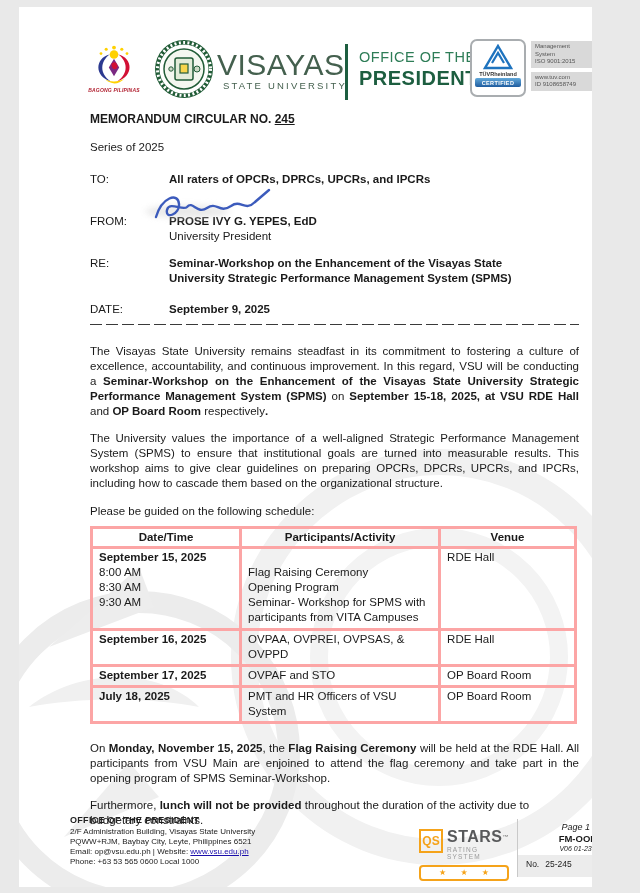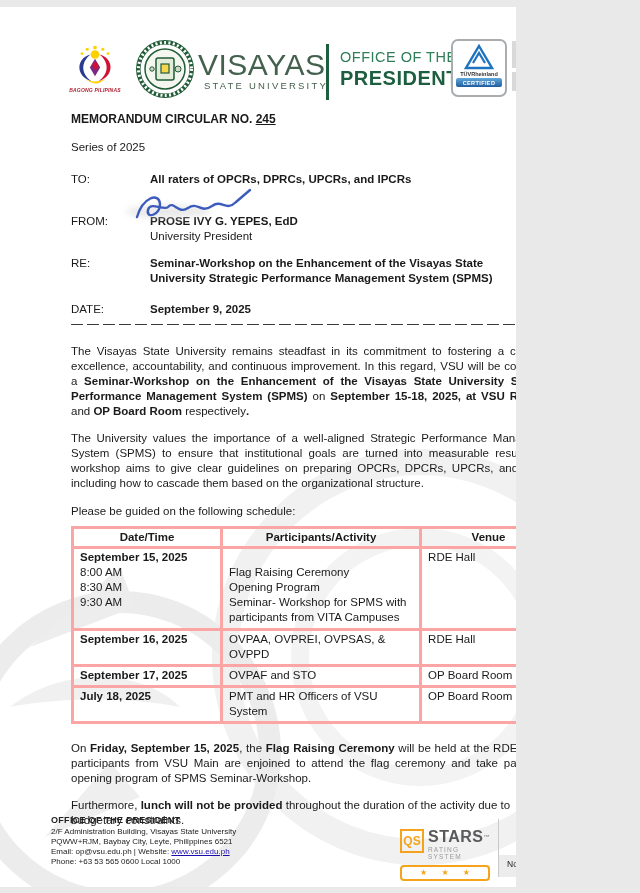"VISAYAS" .page { left: 0 -> 19px; width: 516px -> 573px }
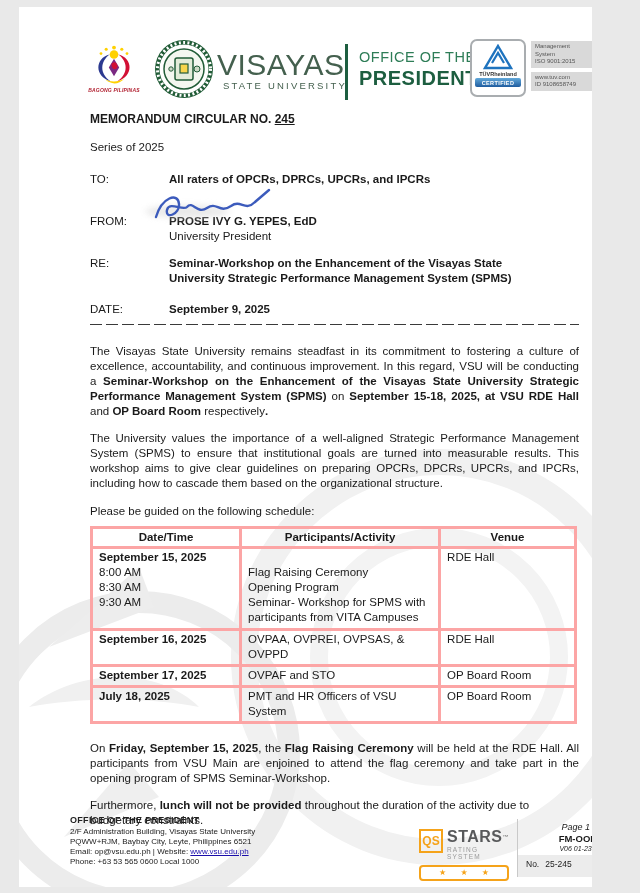"Friday, September 15, 2025" span.b { text: Friday, September -> Monday, November }
